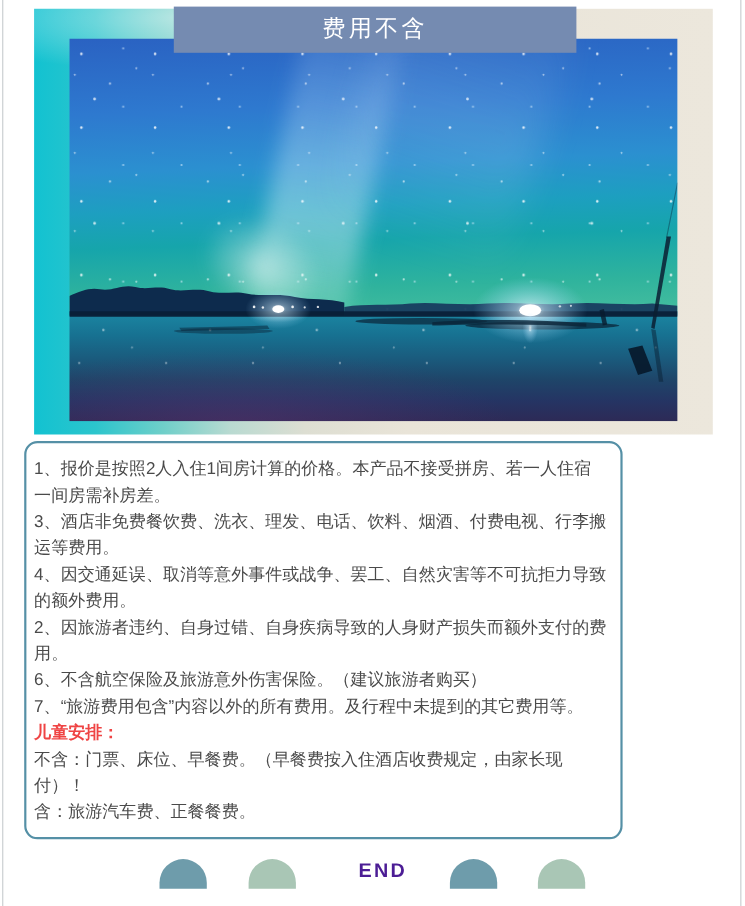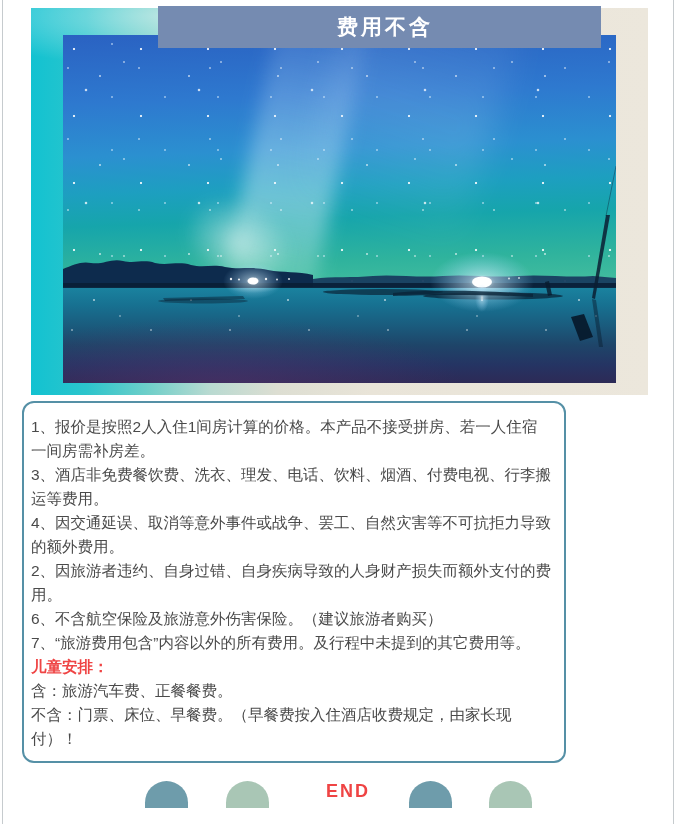"费用不含" .banner { font-weight: bold -> normal; padding-left: 11px -> none; width: 432px -> 366px }
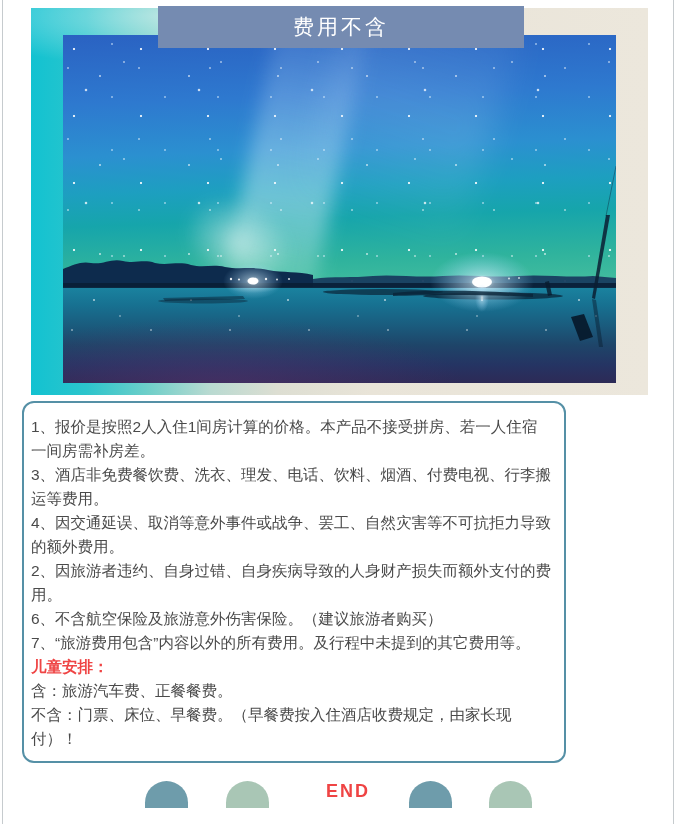"含：旅游汽车费、正餐餐费。" p { order: before "不含：门票、床位、早餐费。（早餐费按入住酒店收费规定，由家长现付）！" -> after "不含：门票、床位、早餐费。（早餐费按入住酒店收费规定，由家长现付）！" }
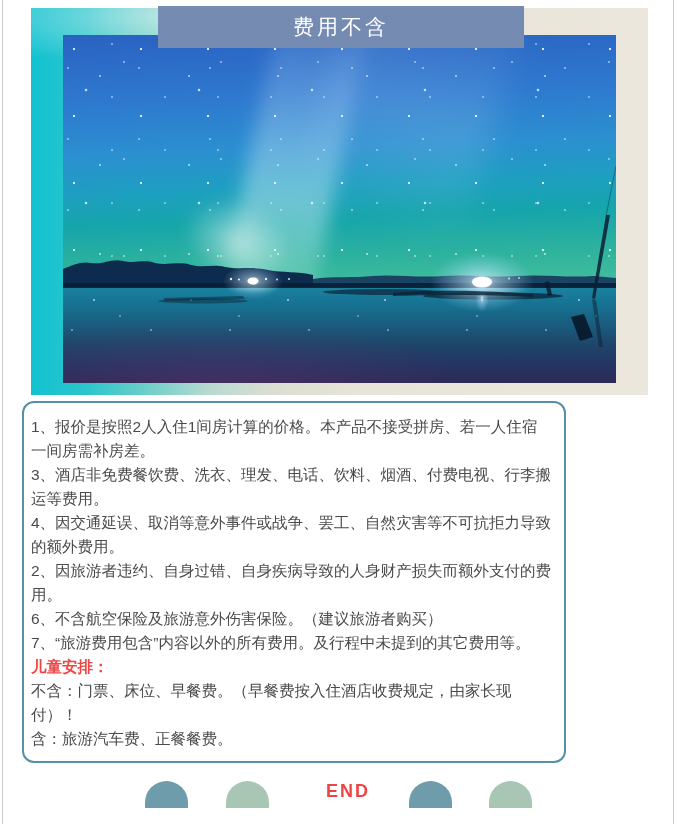"END" .end-label { color: #ef4444 -> #4c1d95 }
